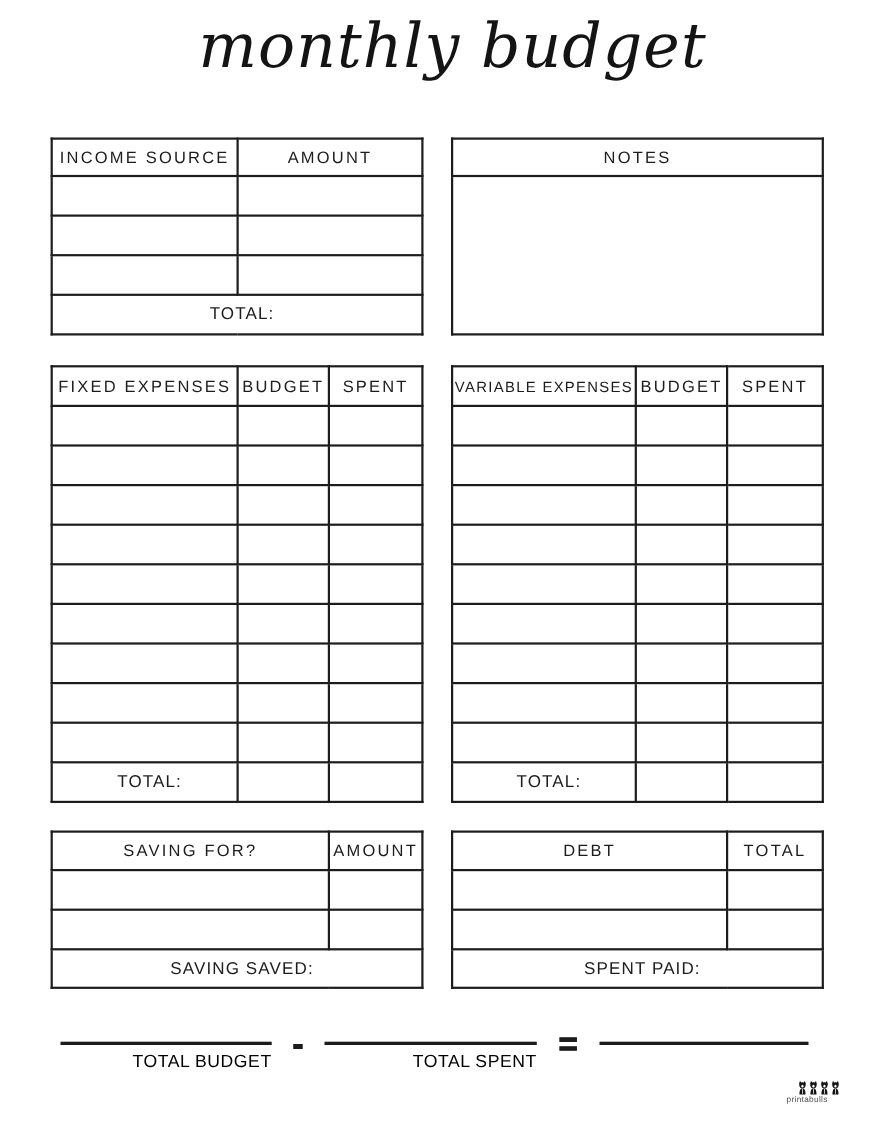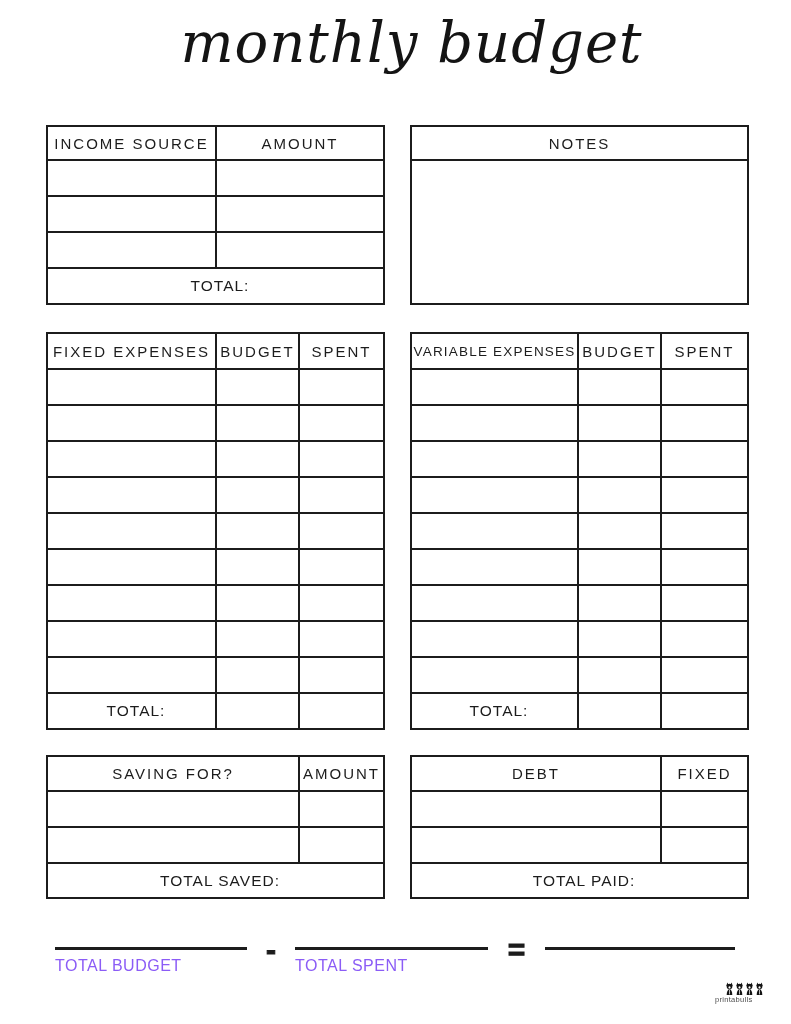"FIXED" th { text: FIXED -> TOTAL }
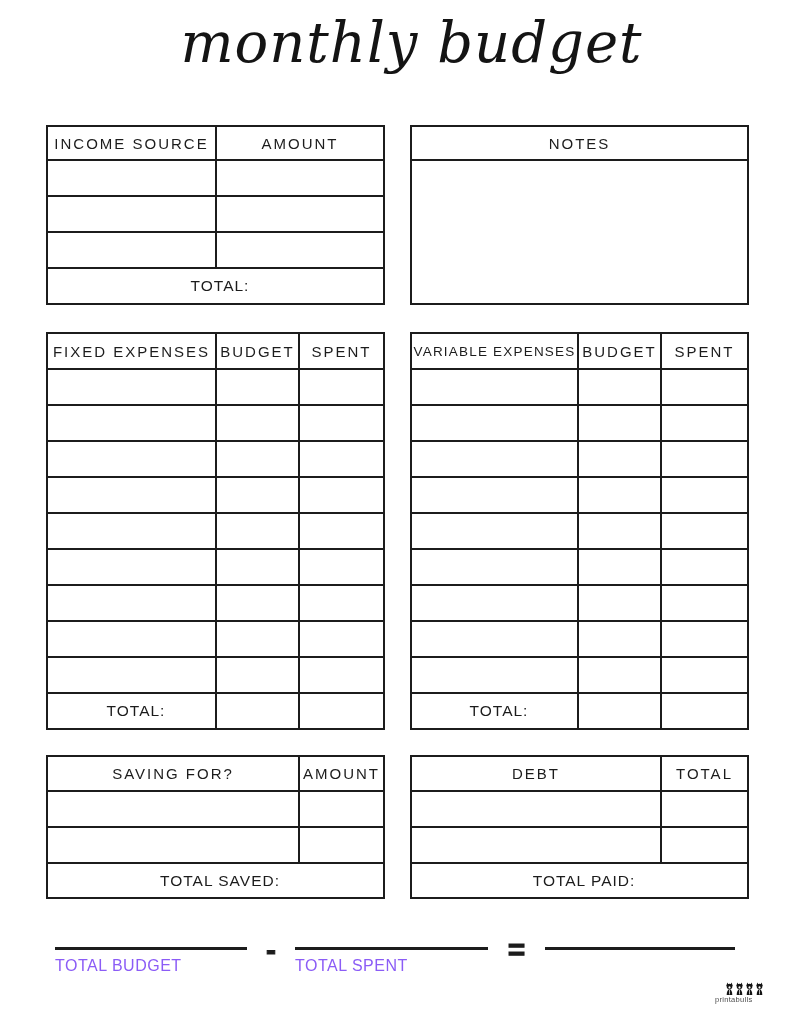"TOTAL SAVED:" span { text: TOTAL -> SAVING }
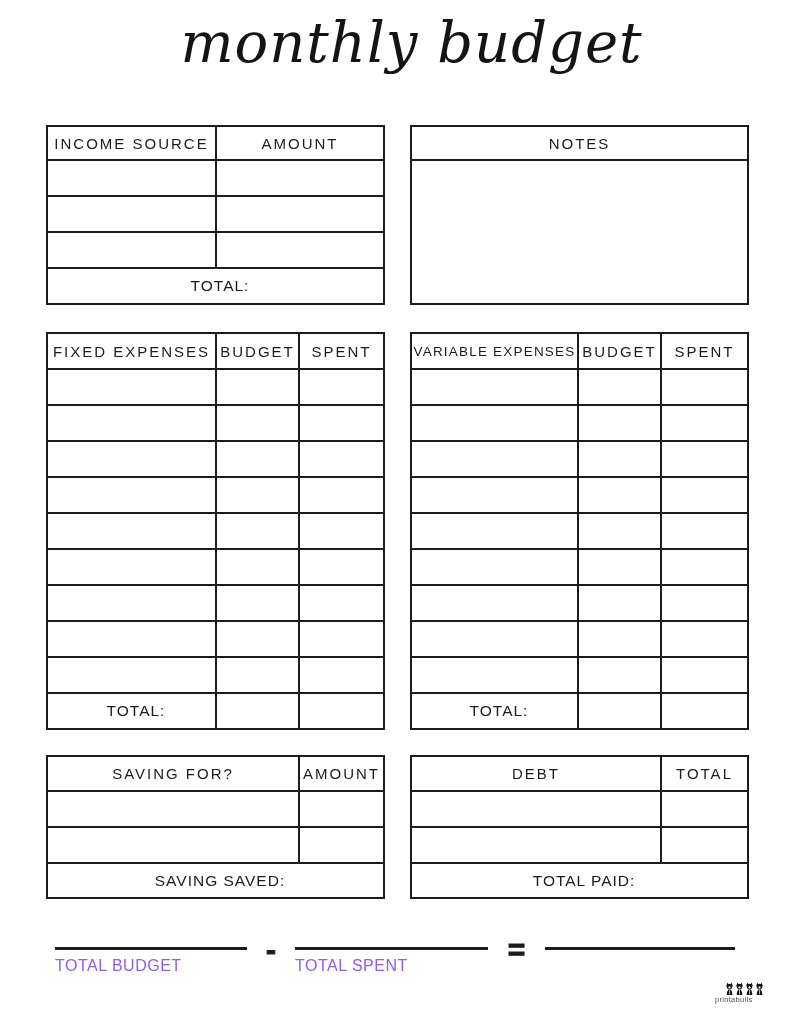"TOTAL PAID:" span { text: TOTAL -> SPENT }
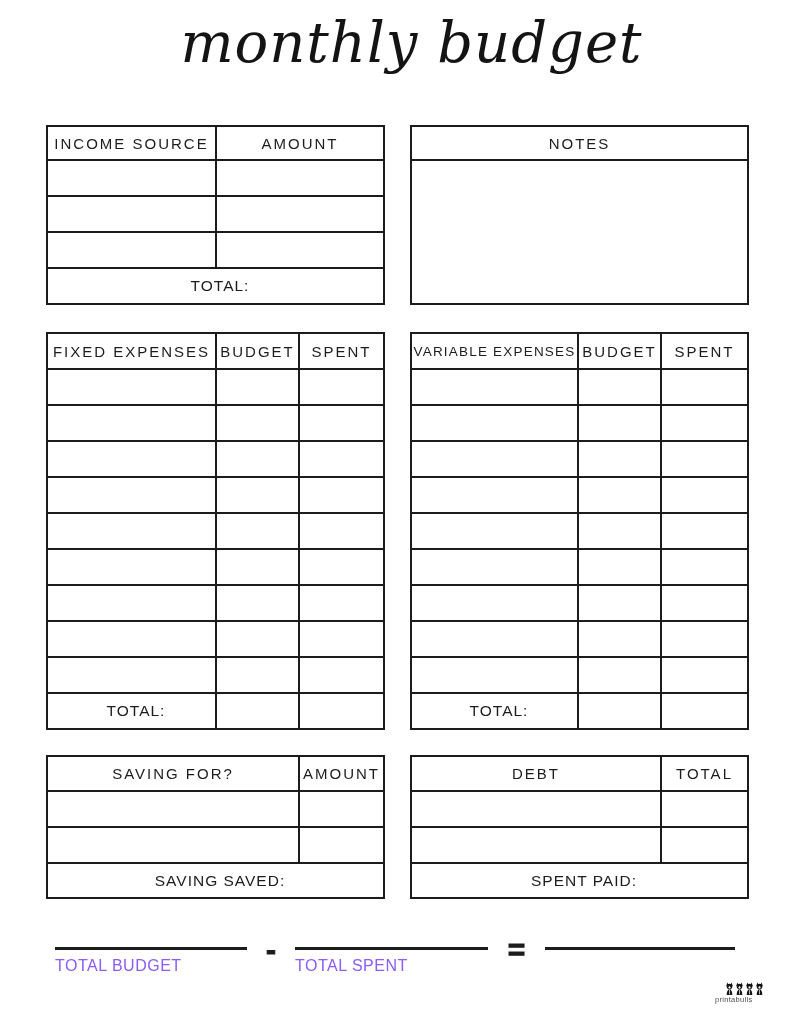"TOTAL BUDGET" .eq-label { color: #8b5cf6 -> #000000; text-align: left -> right }
